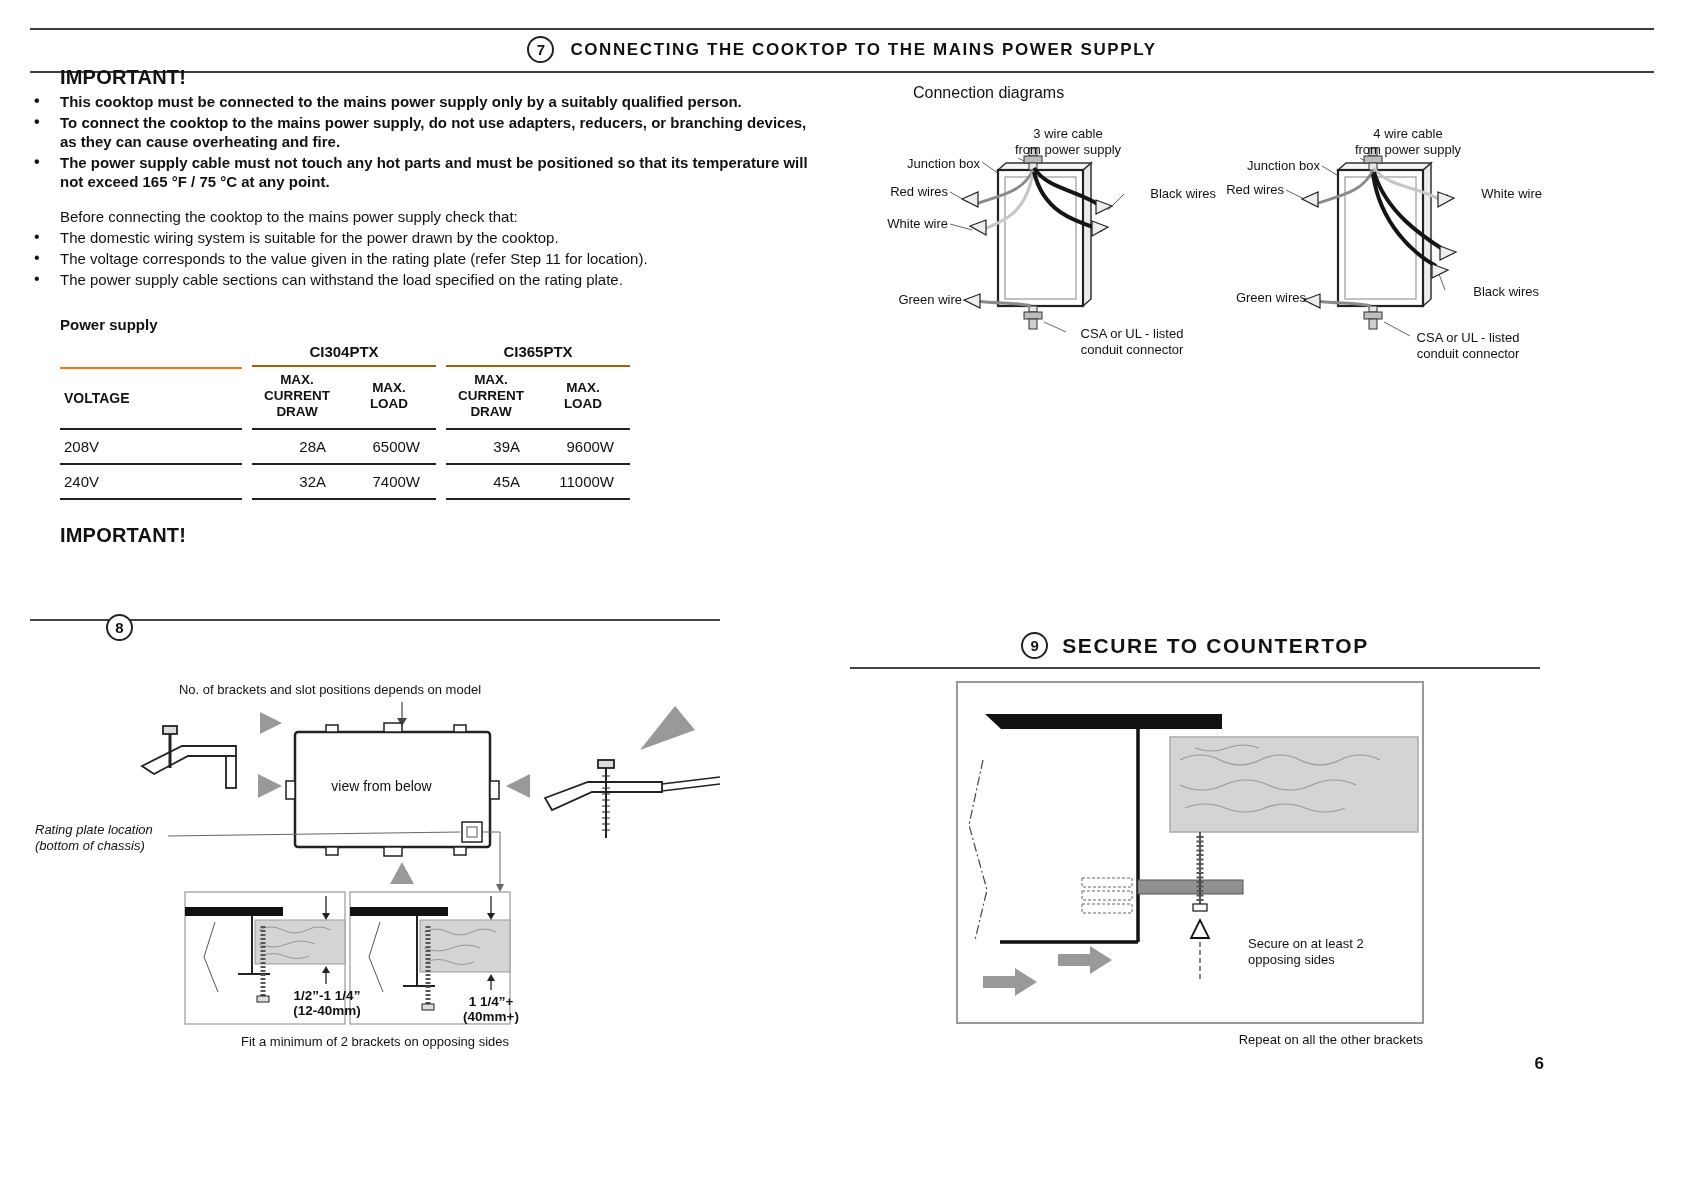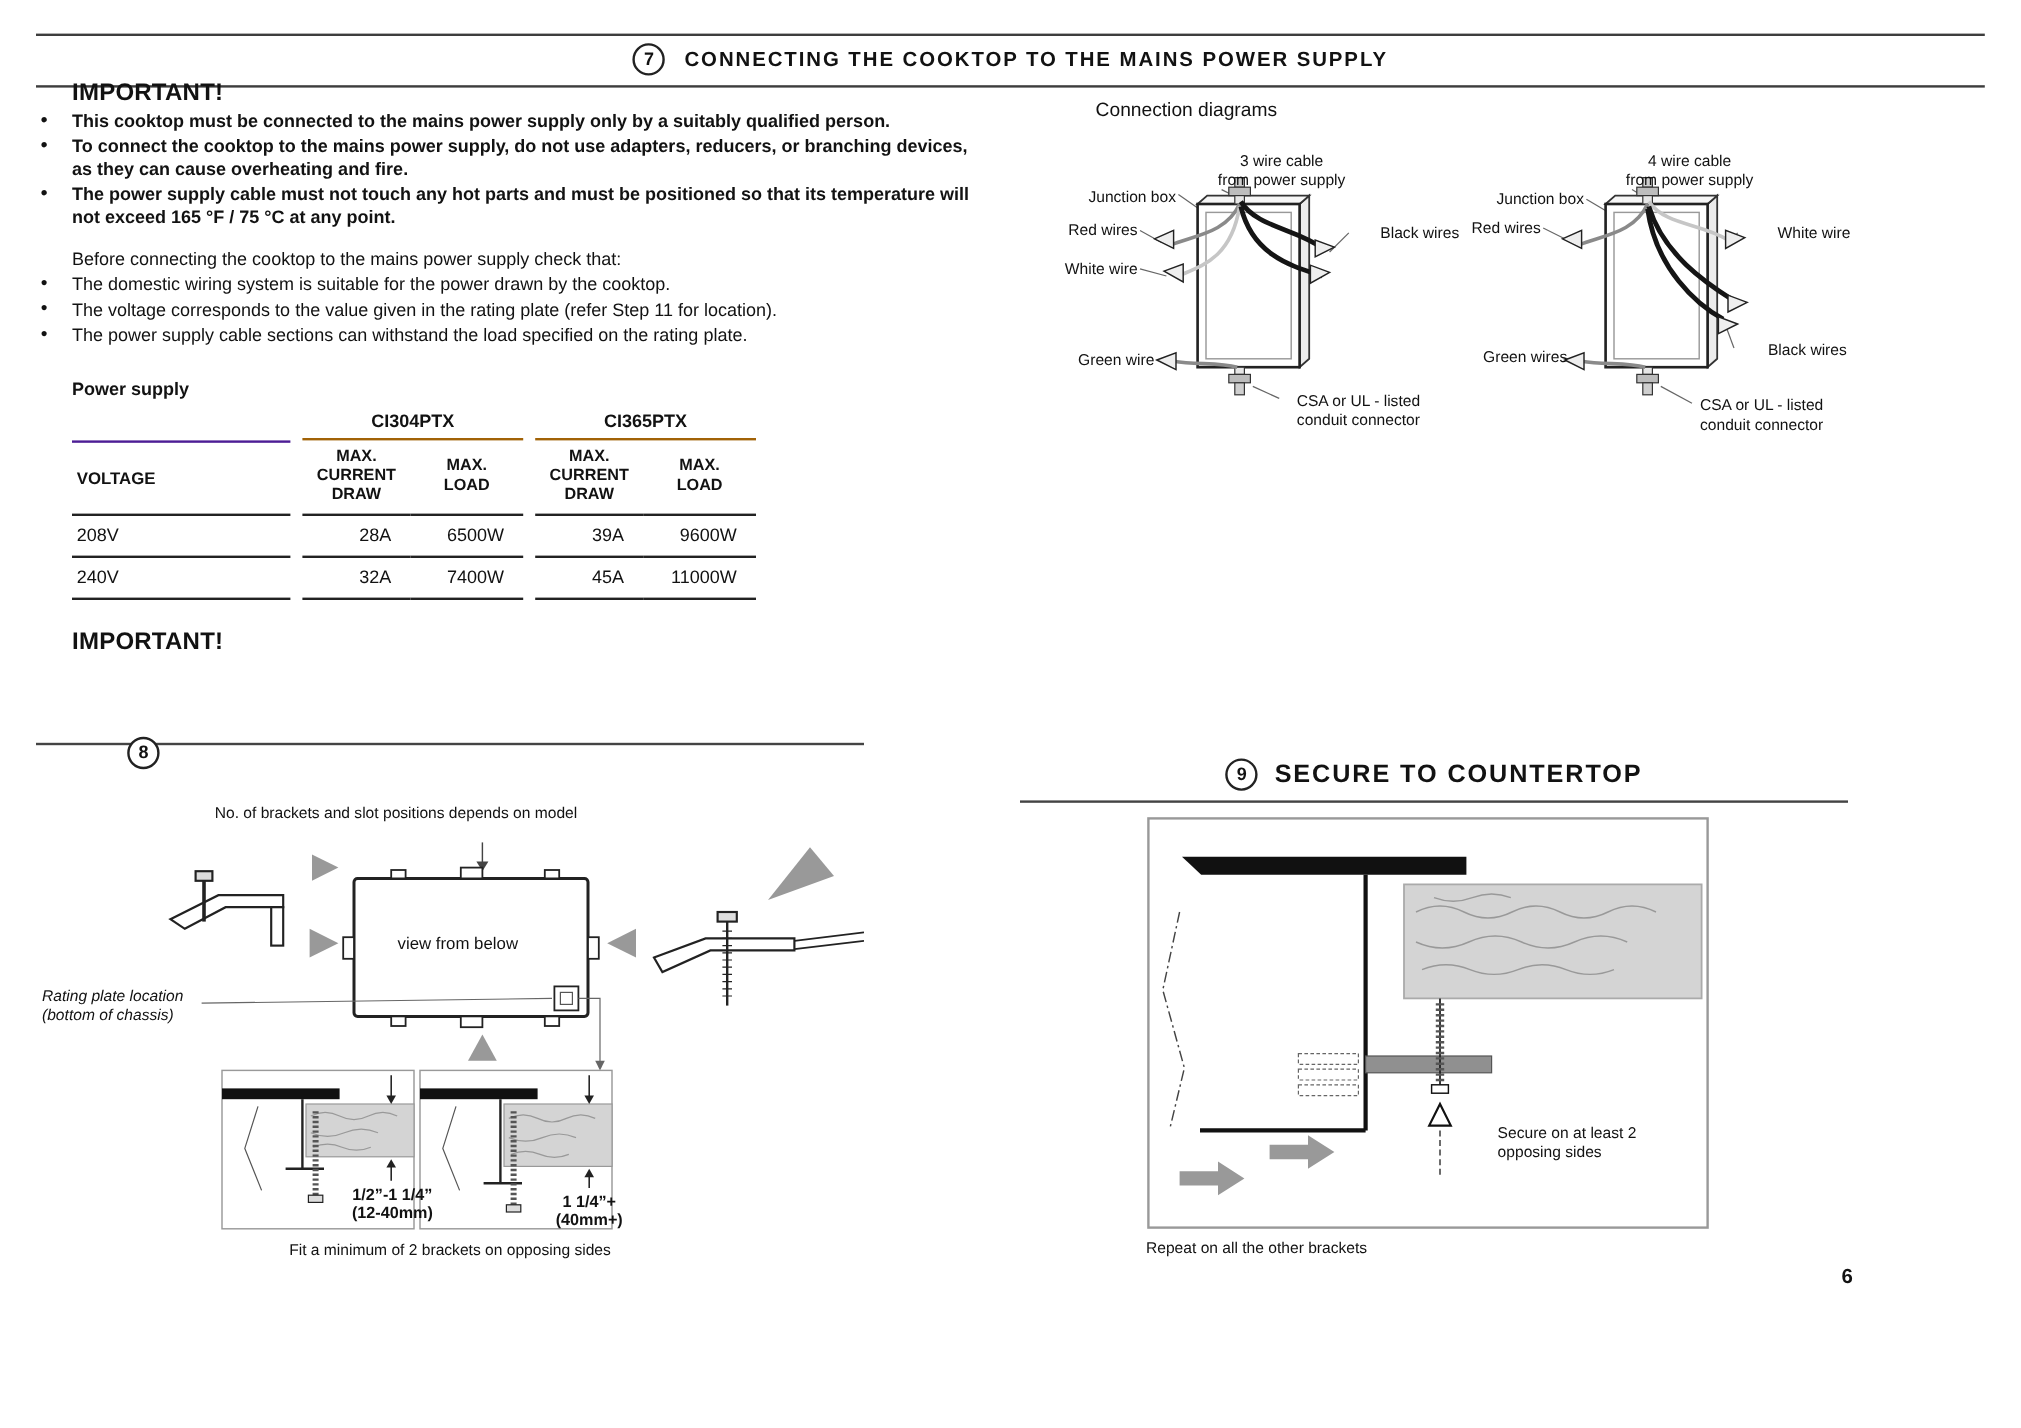"VOLTAGE" .ps .vh { border-top: 2px solid #4c1d95 -> 2px solid #f97316 }
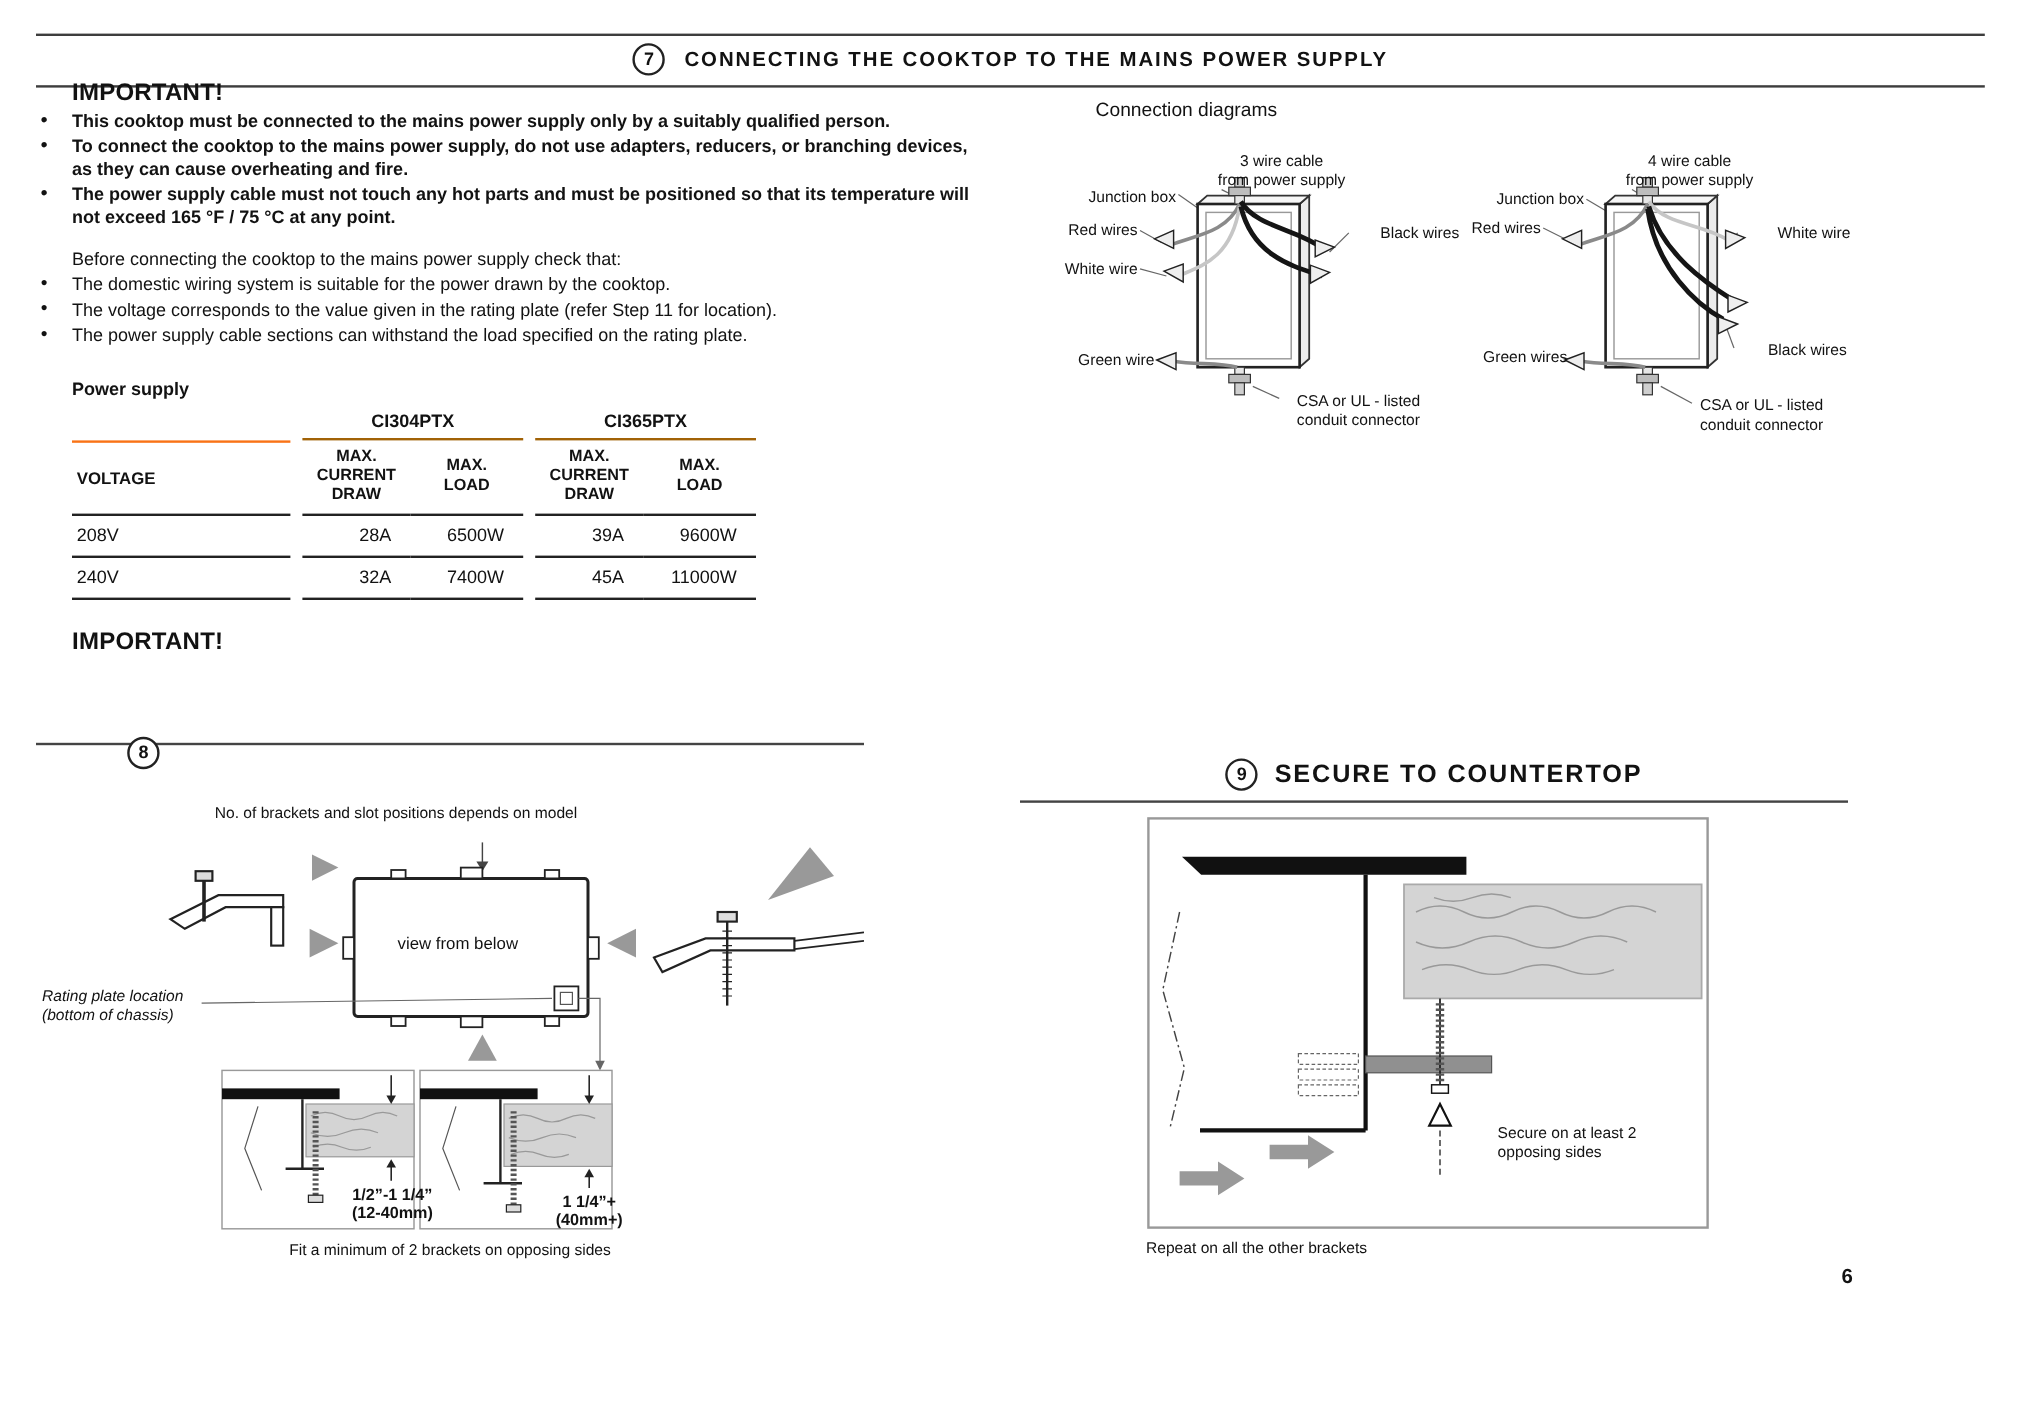"No. of brackets and slot" .s8-note { top: 0 -> 12px }
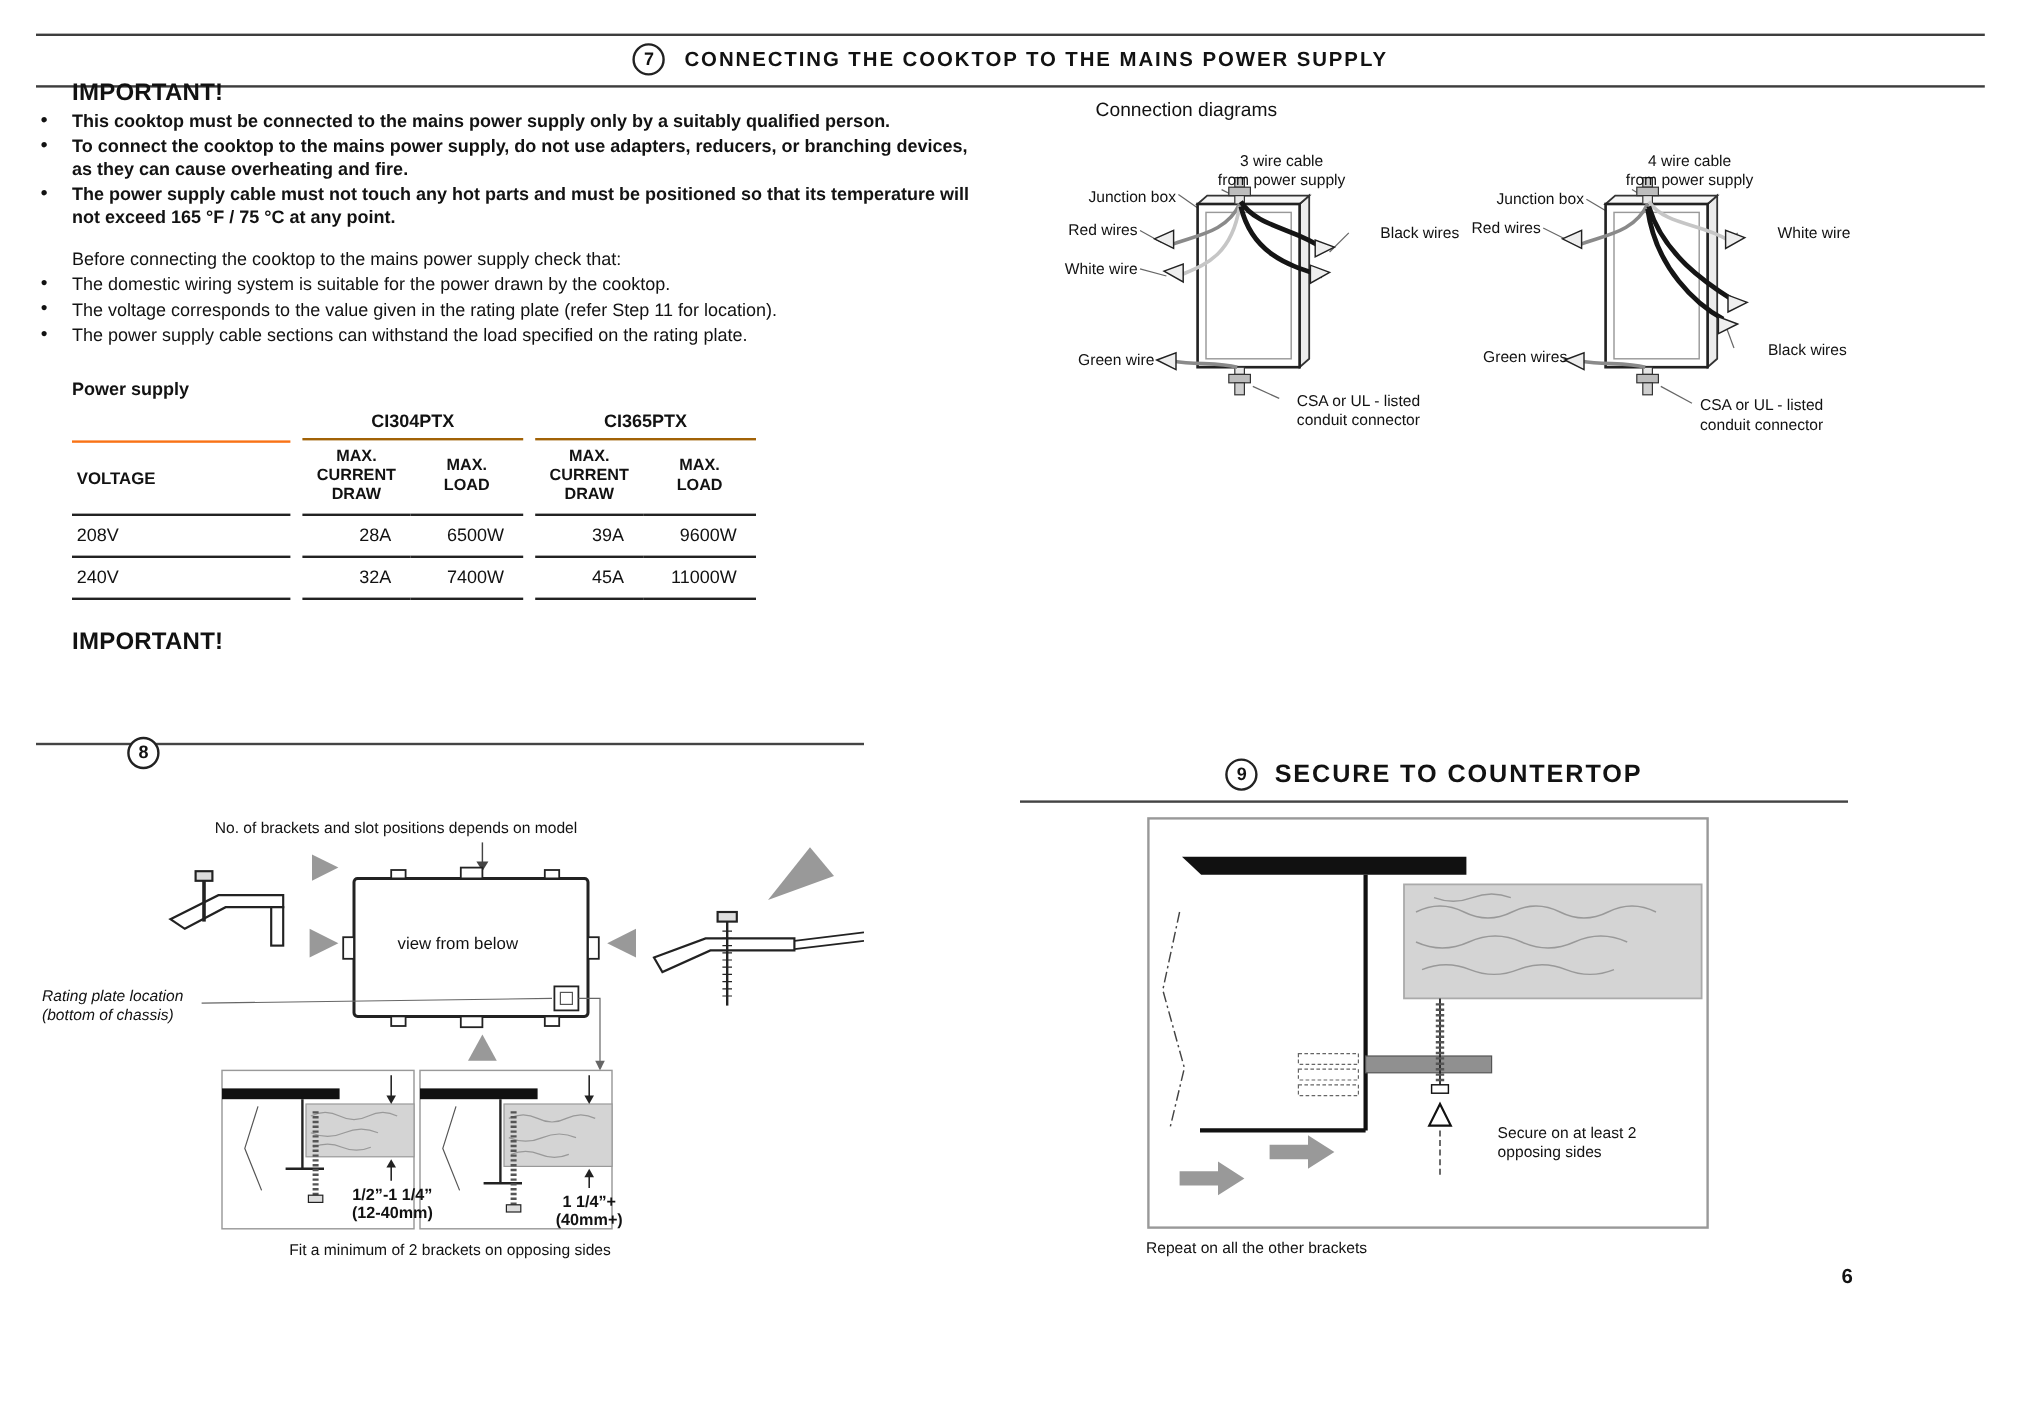"Repeat on all the other" .s9-cap { text-align: left -> right }
